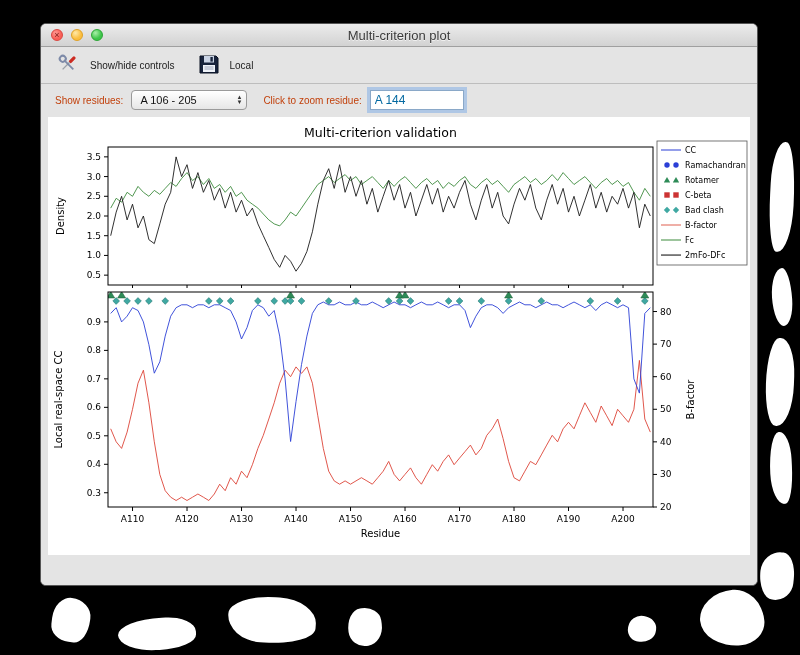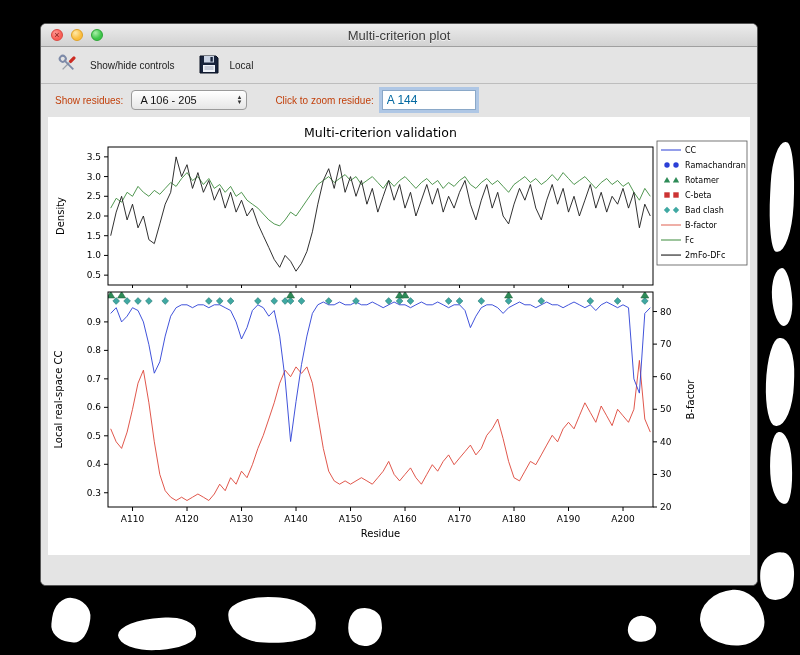"Click to zoom residue:" span.ctl-label { margin-left: 20px -> 8px }
